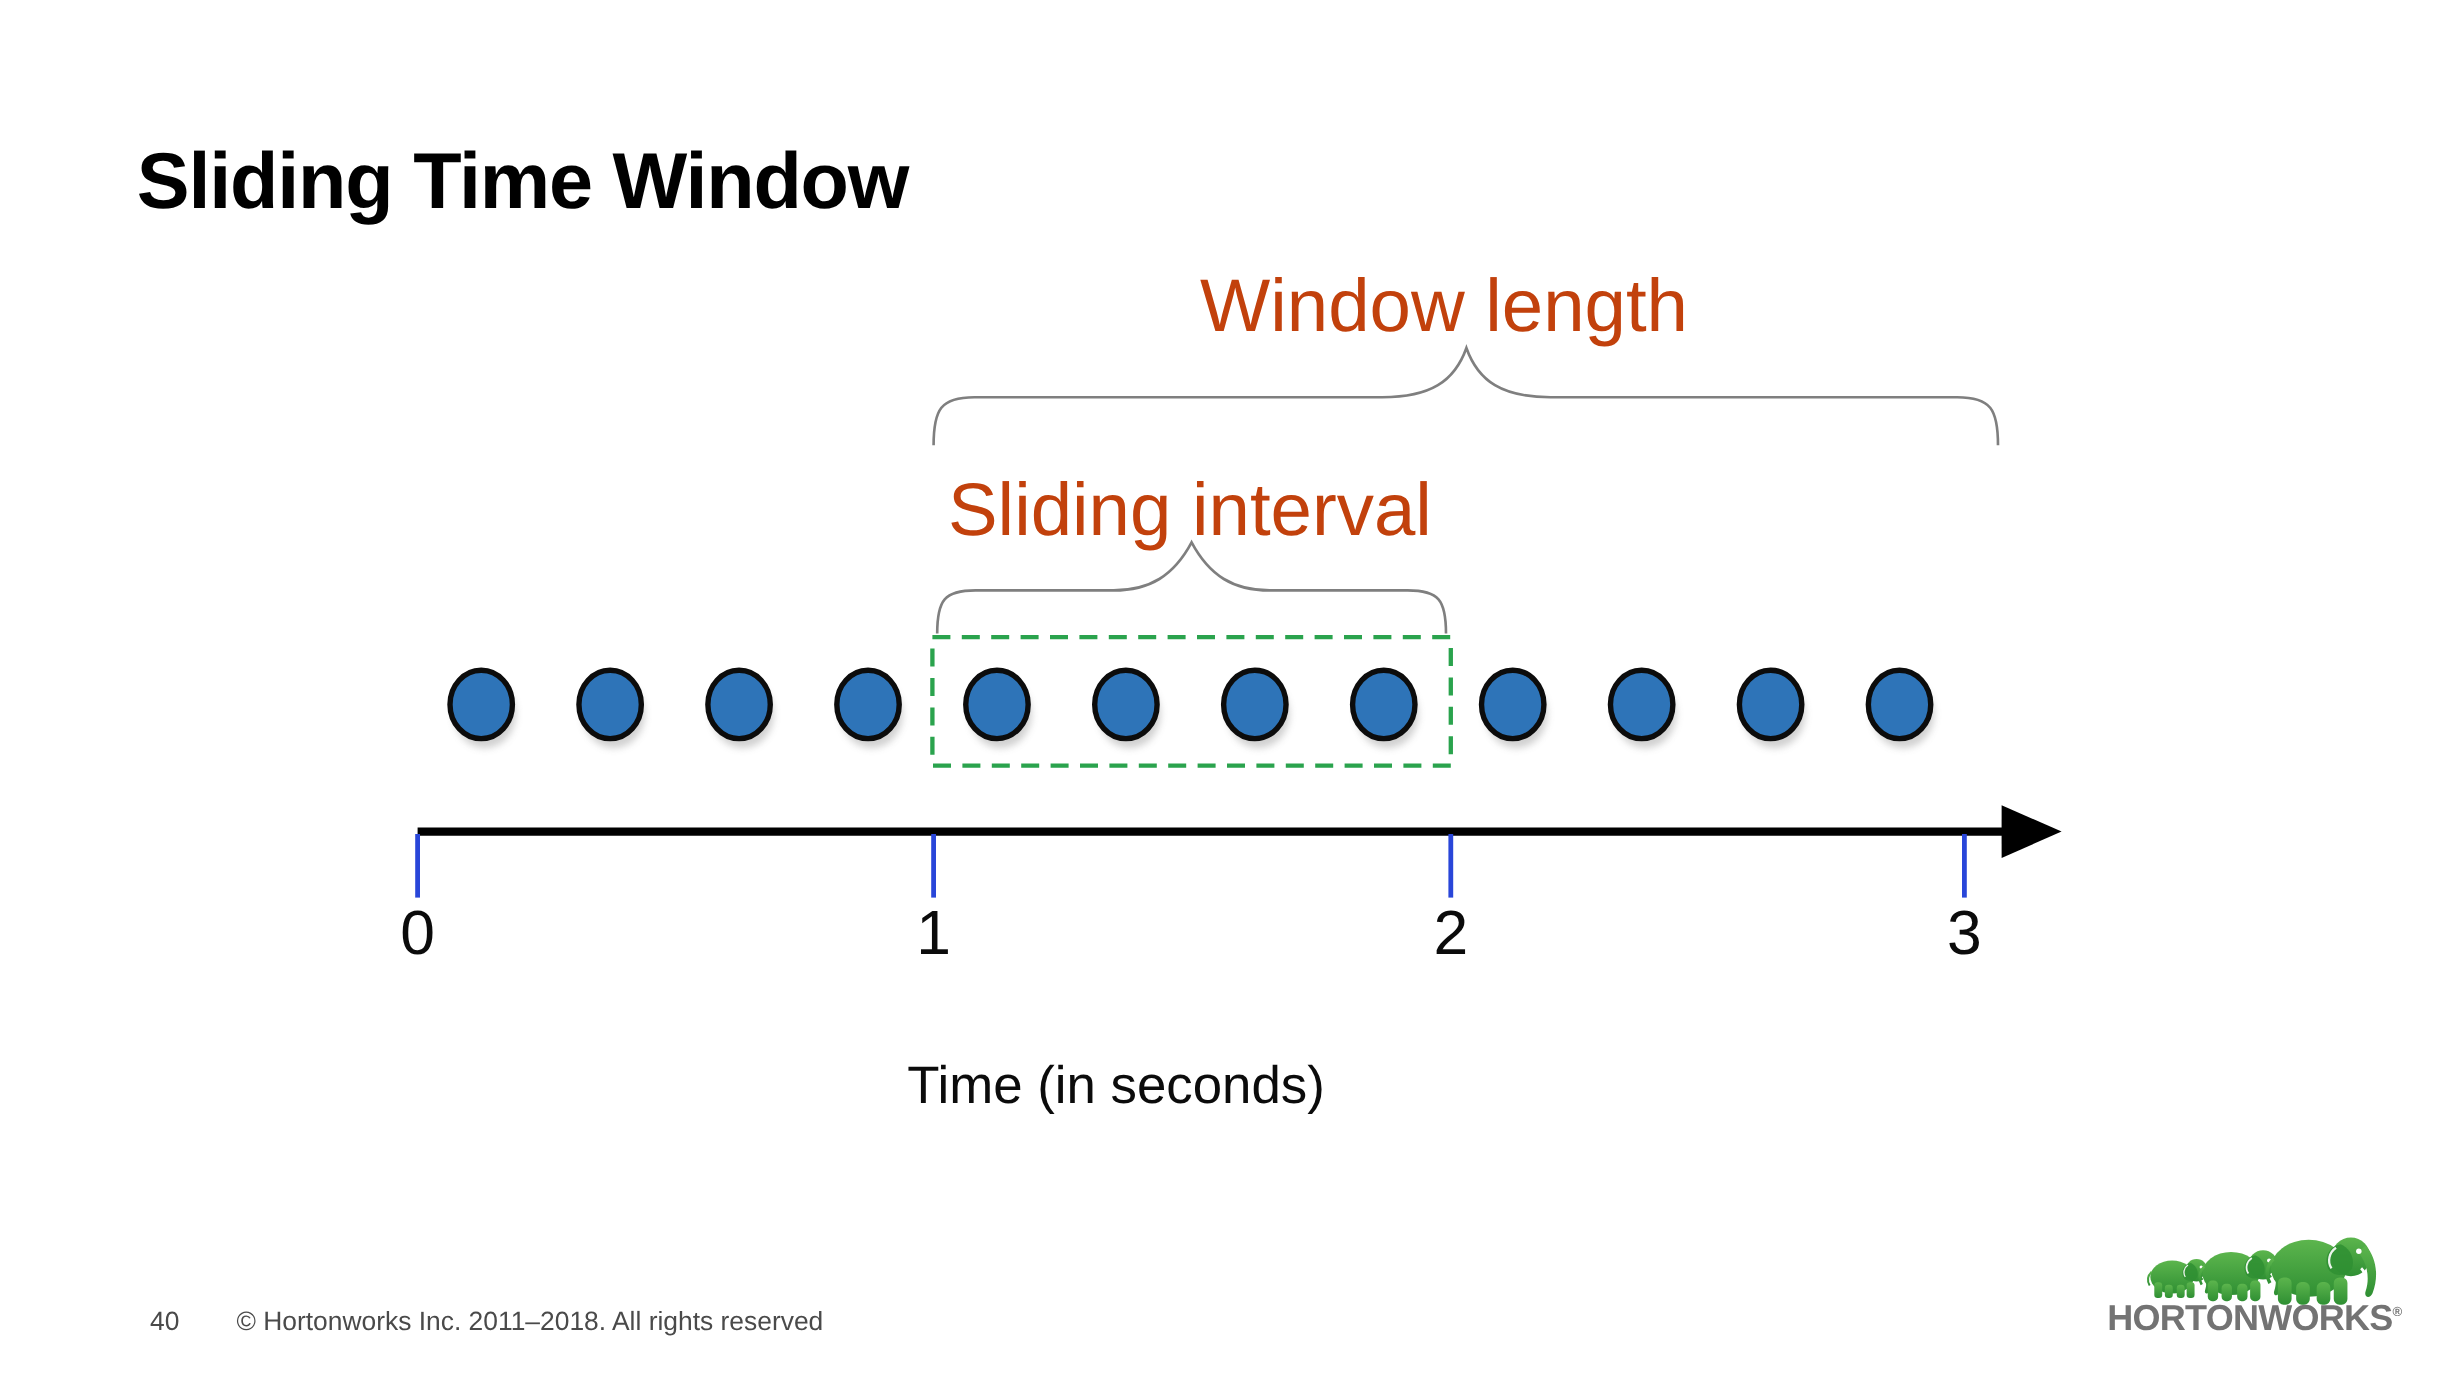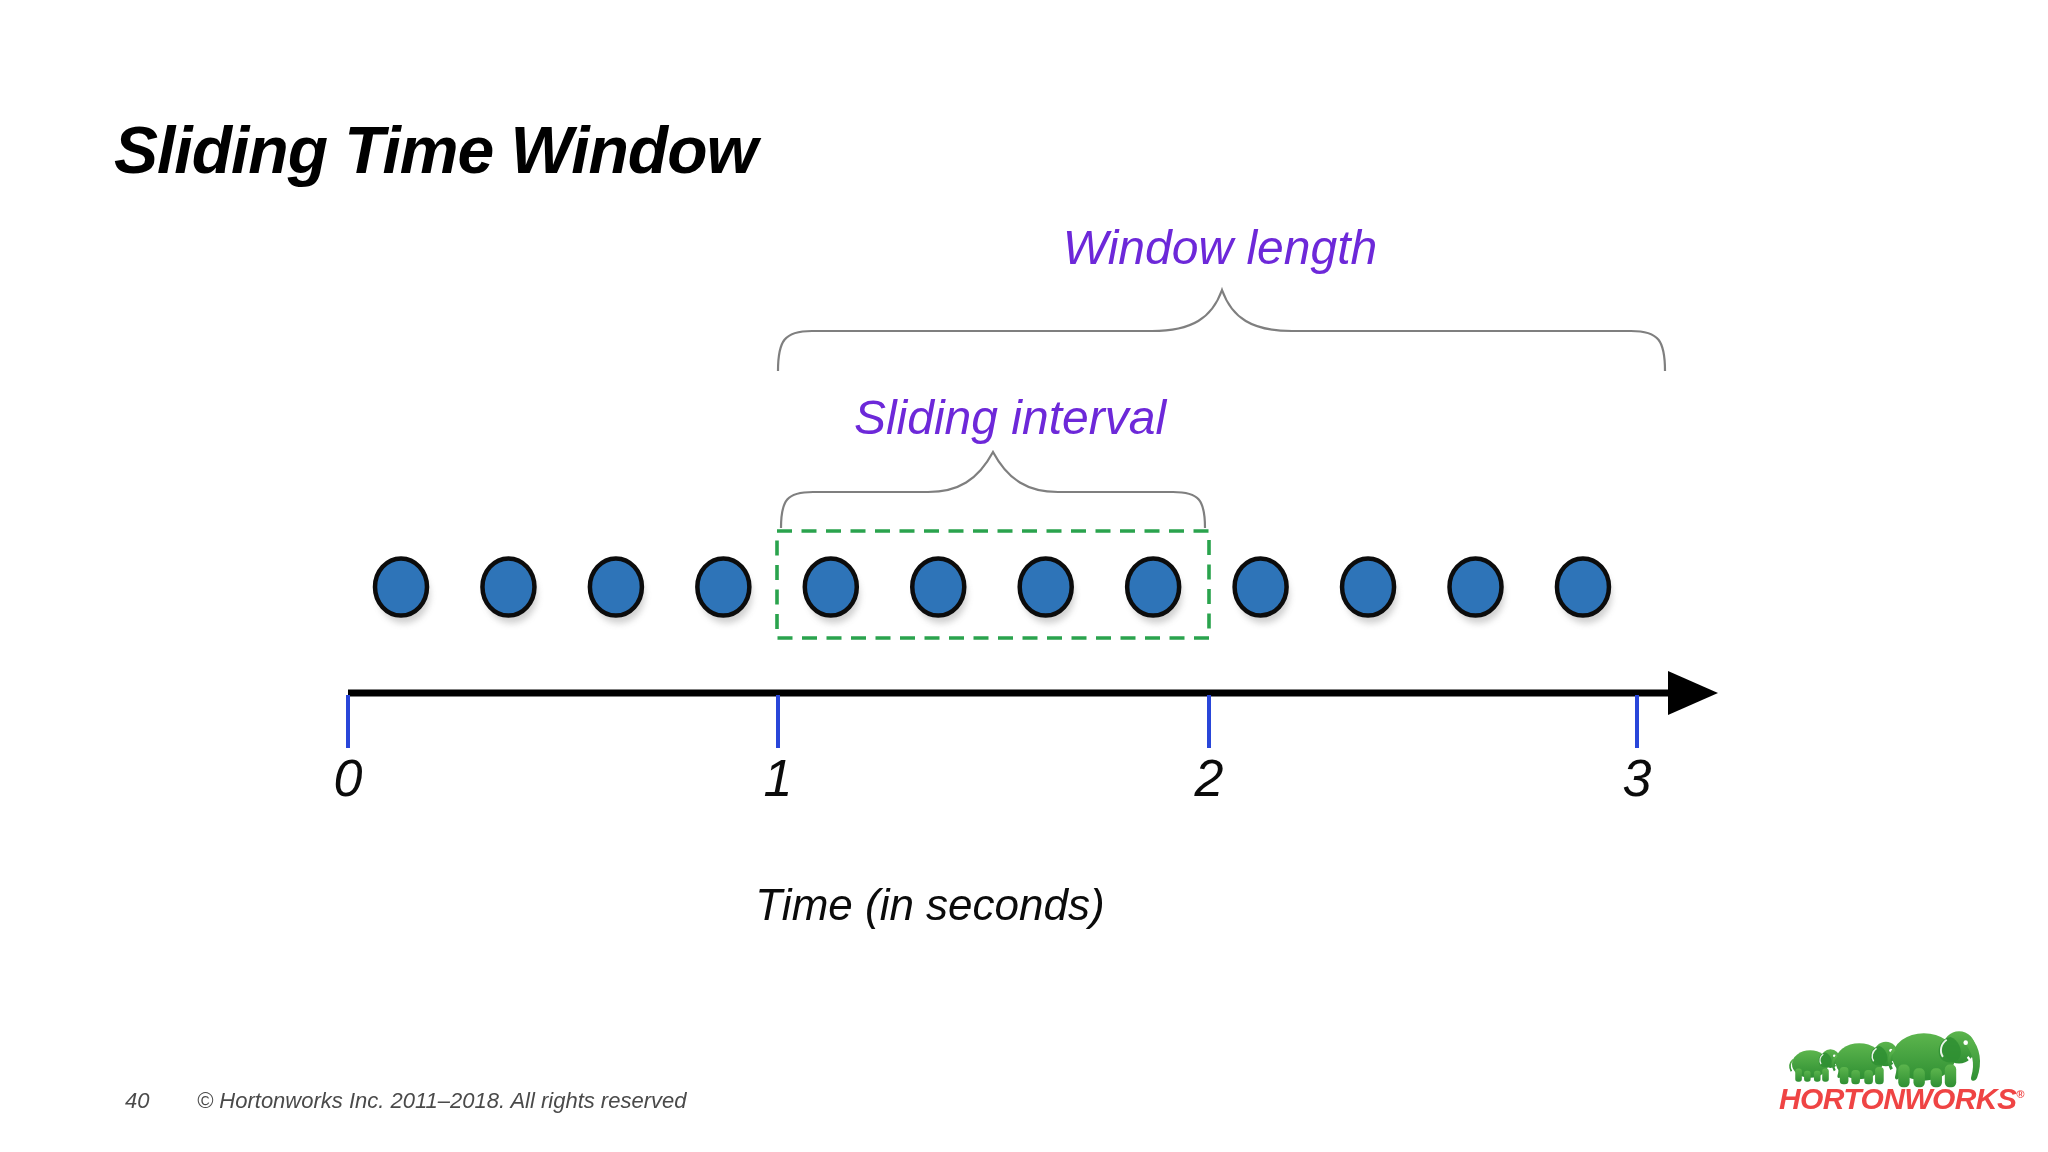"Sliding Time Window" .slide { font-style: italic -> none }
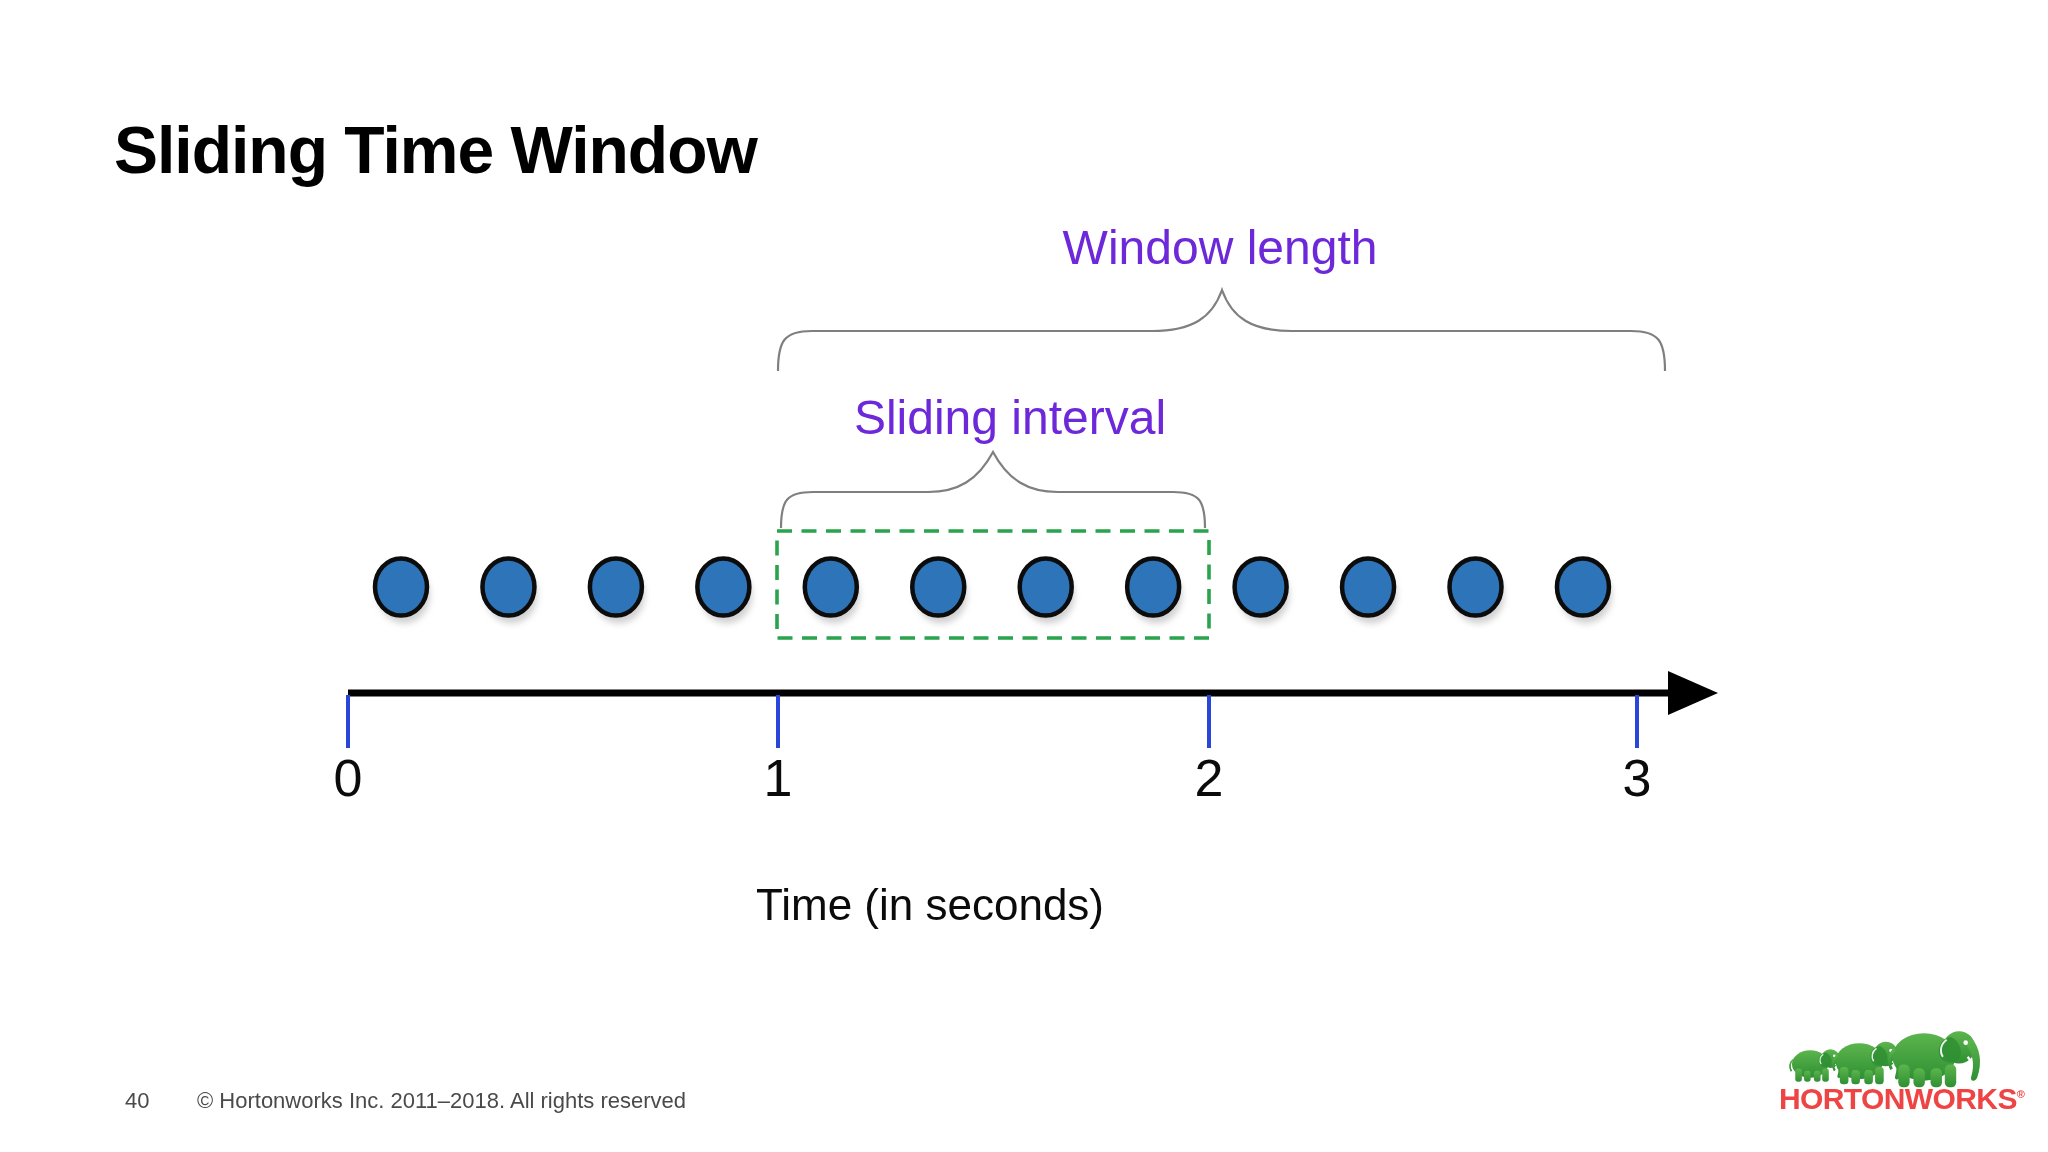"Window length" .diagram-label { color: #6d28d9 -> #c2410c; font-size: 48px -> 62px; text-align: center -> none }
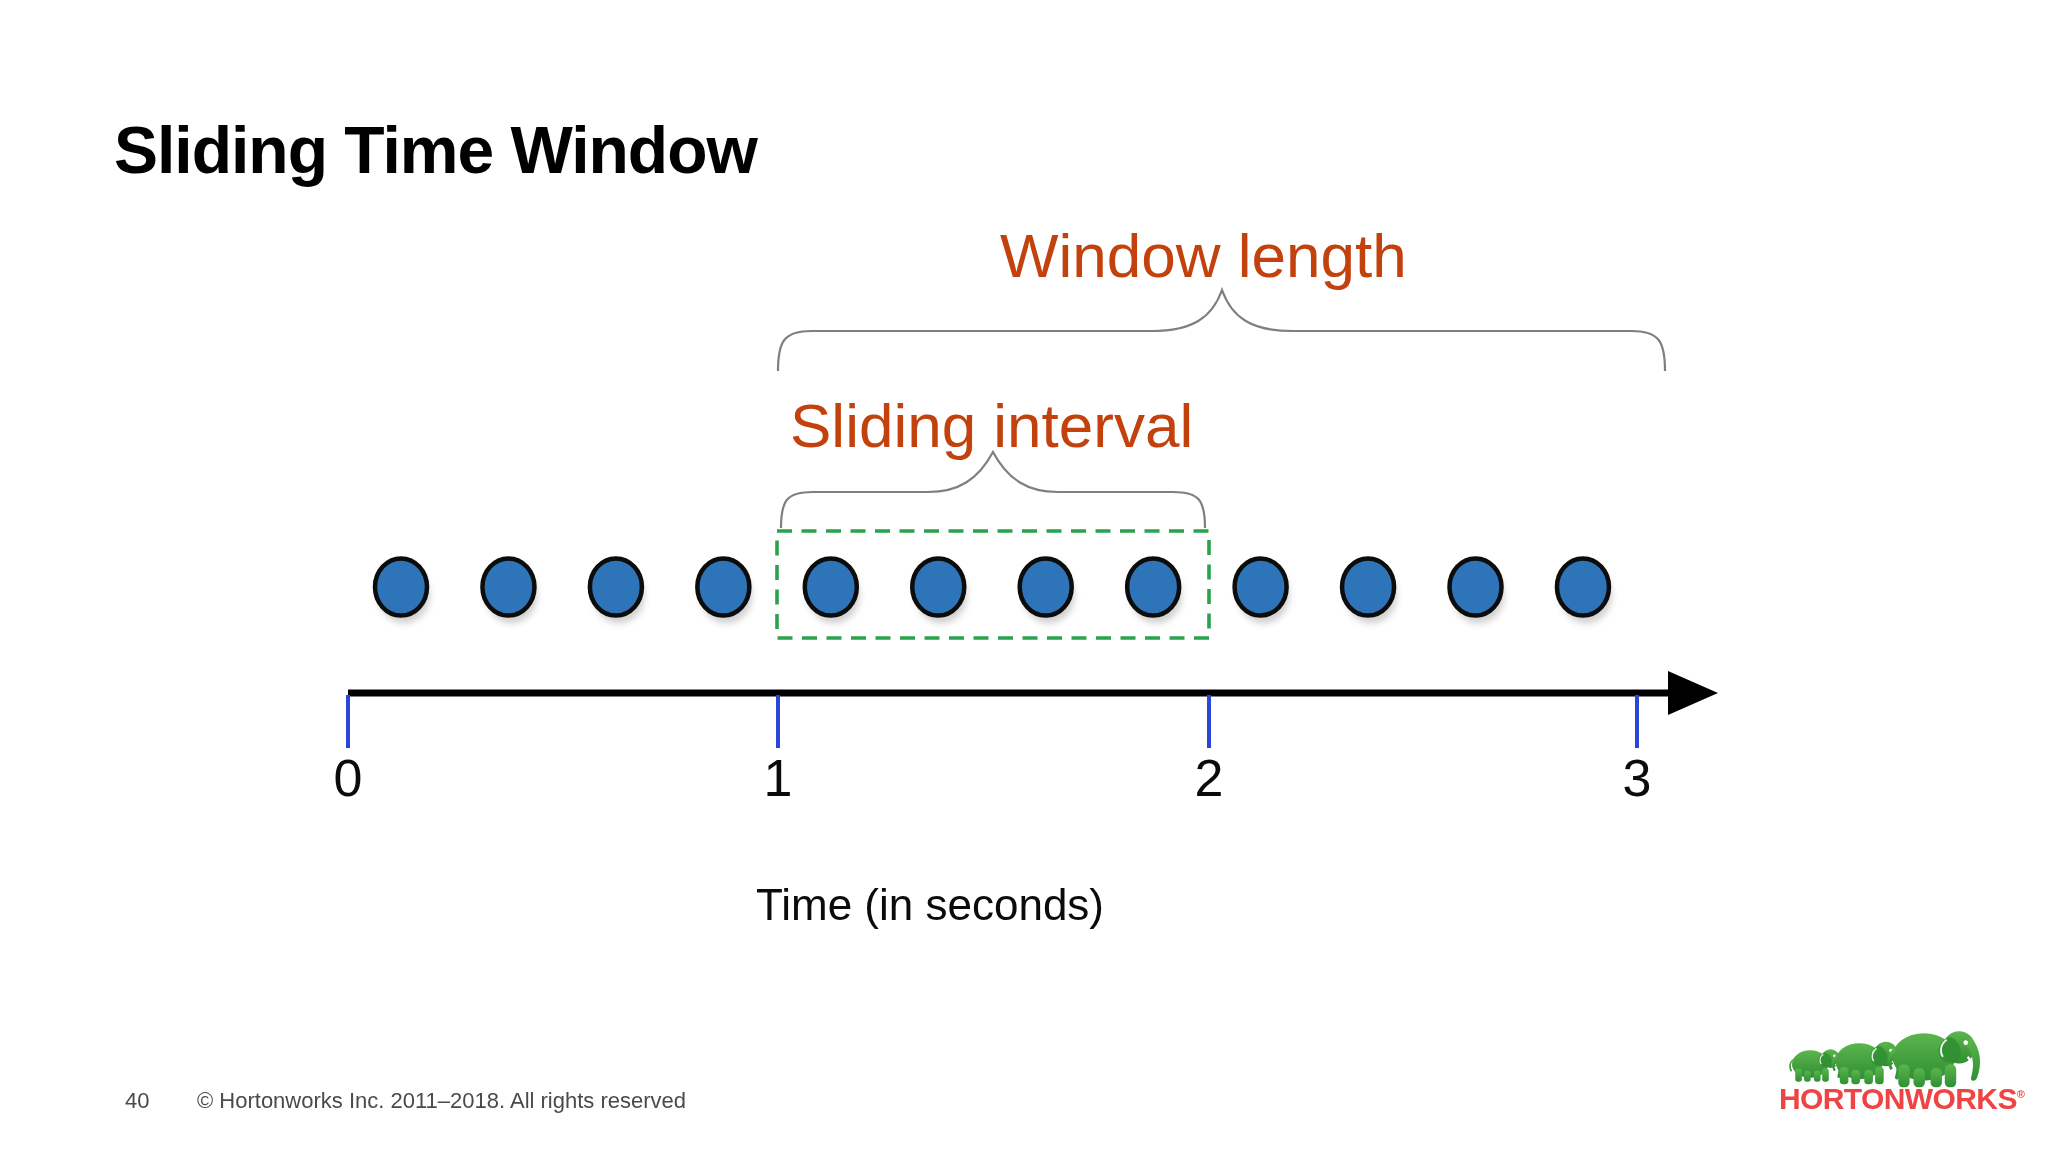"HORTONWORKS®" .logo-text { color: #ef4444 -> #737373; margin-left: 23px -> none }
